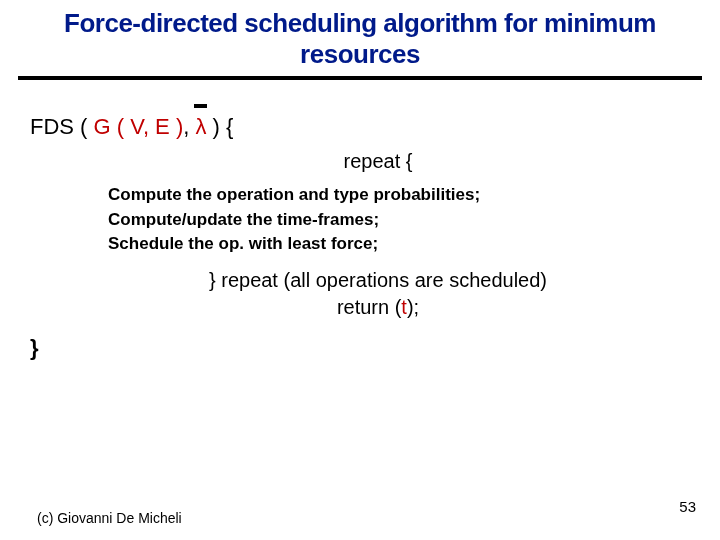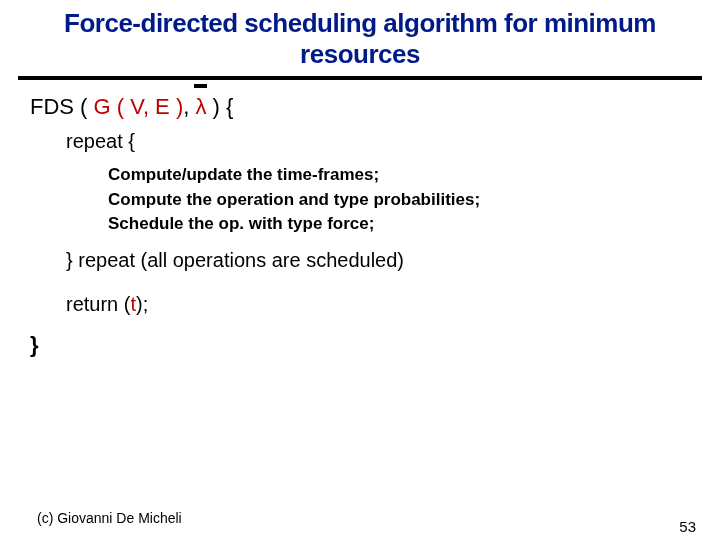"FDS ( G ( V," .body { padding: 14px 30px 0 30px -> 34px 30px 0 30px }
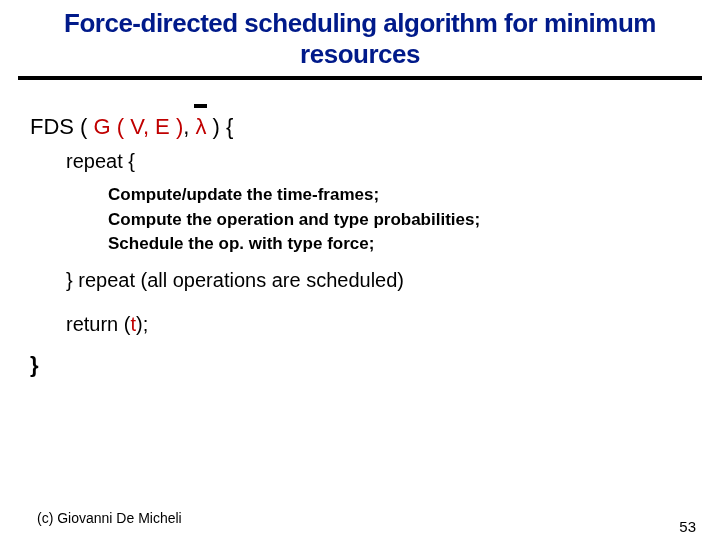"repeat {" .indent1 { text-align: none -> center }
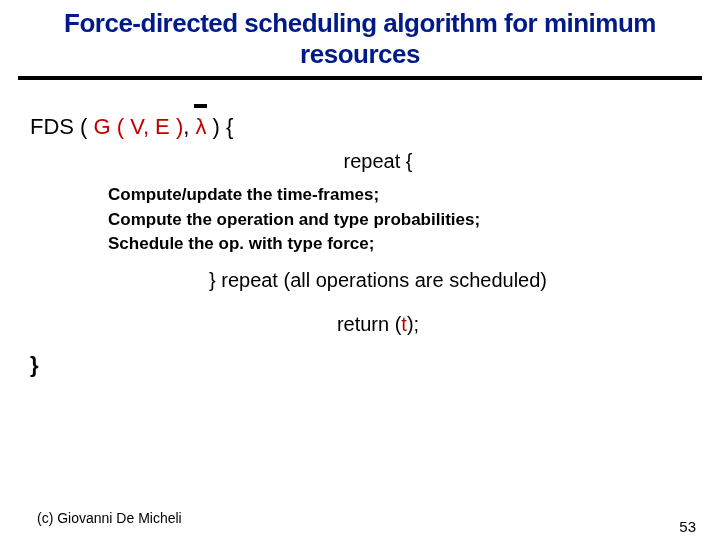"Compute/update the time-frames;" div.step { order: before "Compute the operation and type" -> after "Compute the operation and type" }
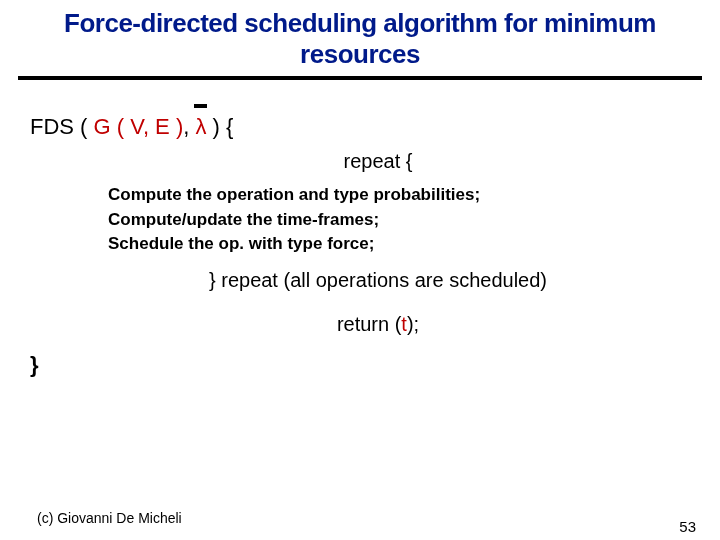"Schedule the op. with type" div.step { text: type -> least }
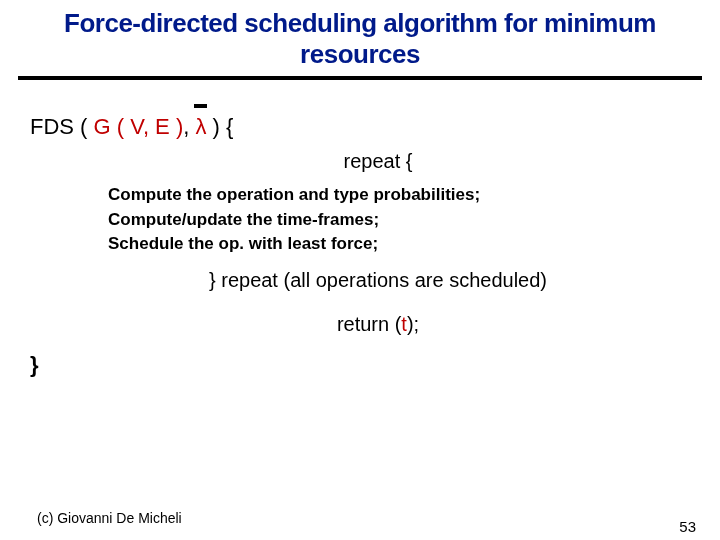"return (t);" .return-line { margin-top: 21px -> 4px }
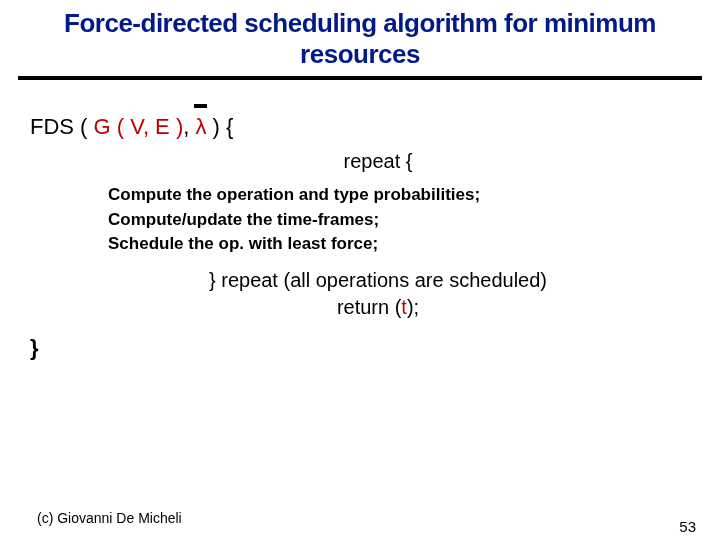"53" .footer-right { bottom: 5px -> 25px }
